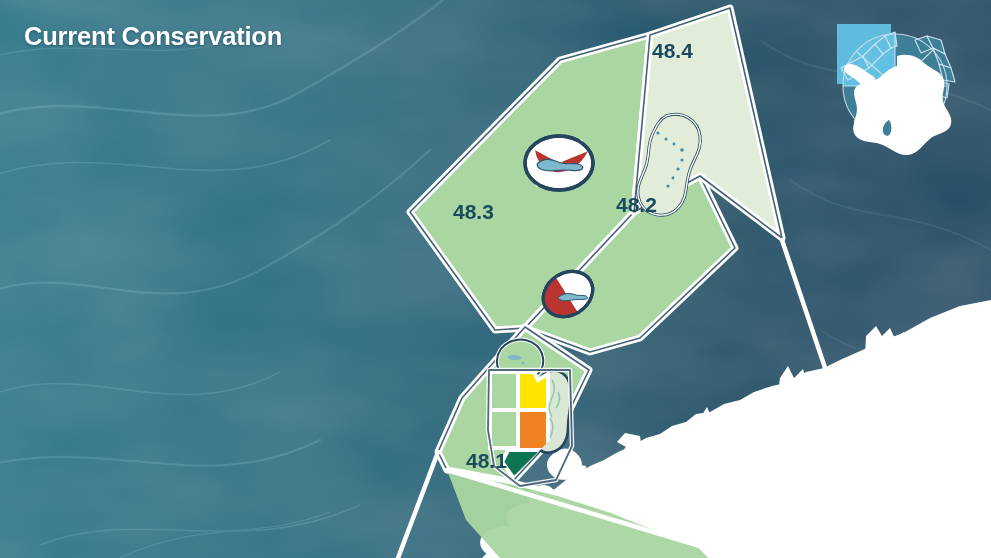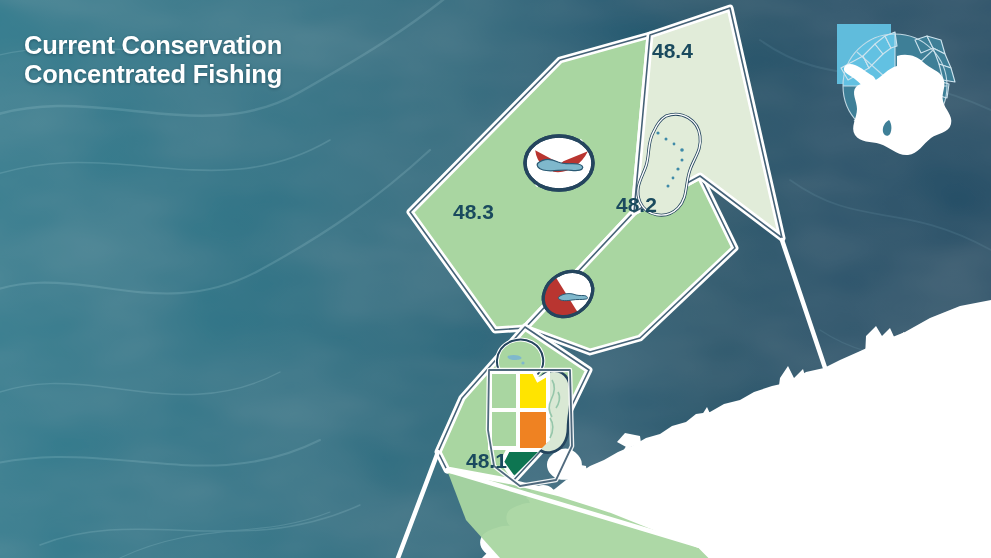"Current Conservation" #title-block { margin-top: 9px -> none }
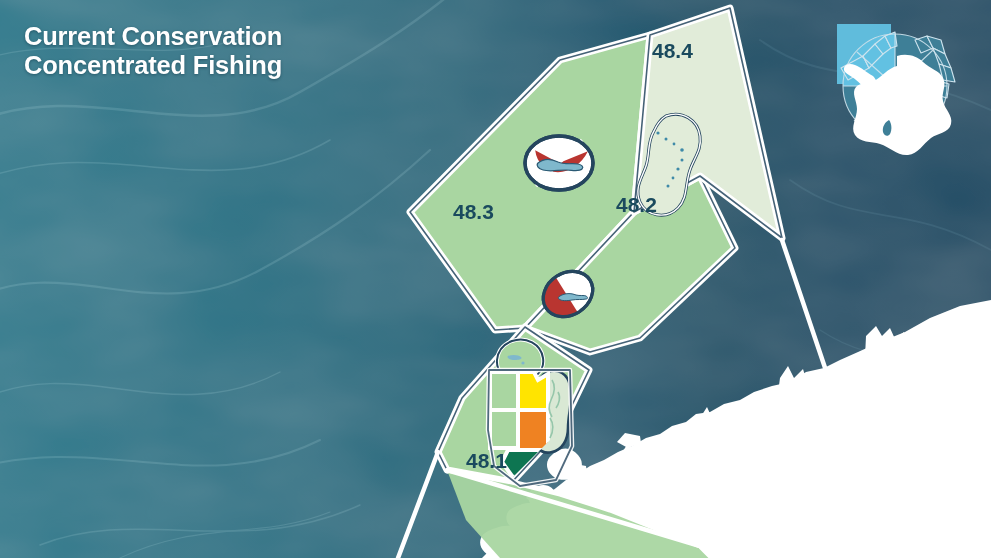"Concentrated Fishing" span.line { html: <span>Concentrated Fishing</span> -> none }
